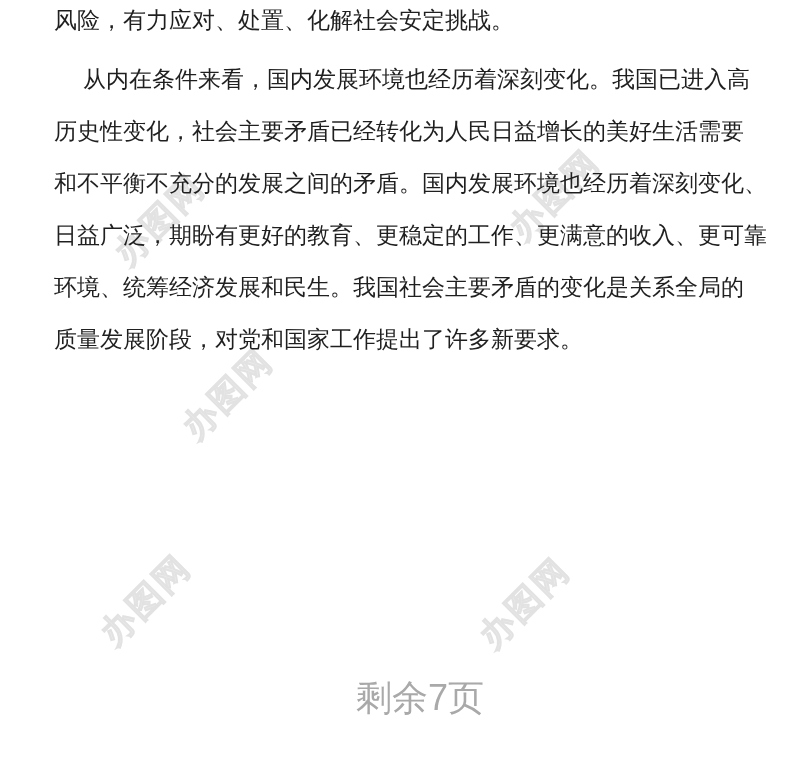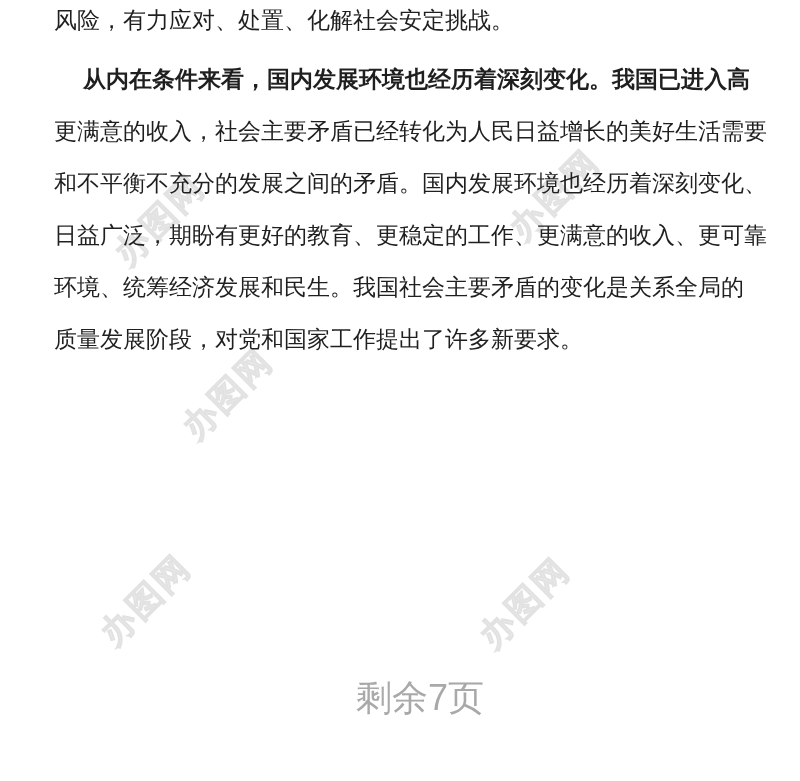"从内在条件来看，国内发展环境也经历着深刻变化。我国已进入高" .para.indent .line:first-child { font-weight: bold -> none }
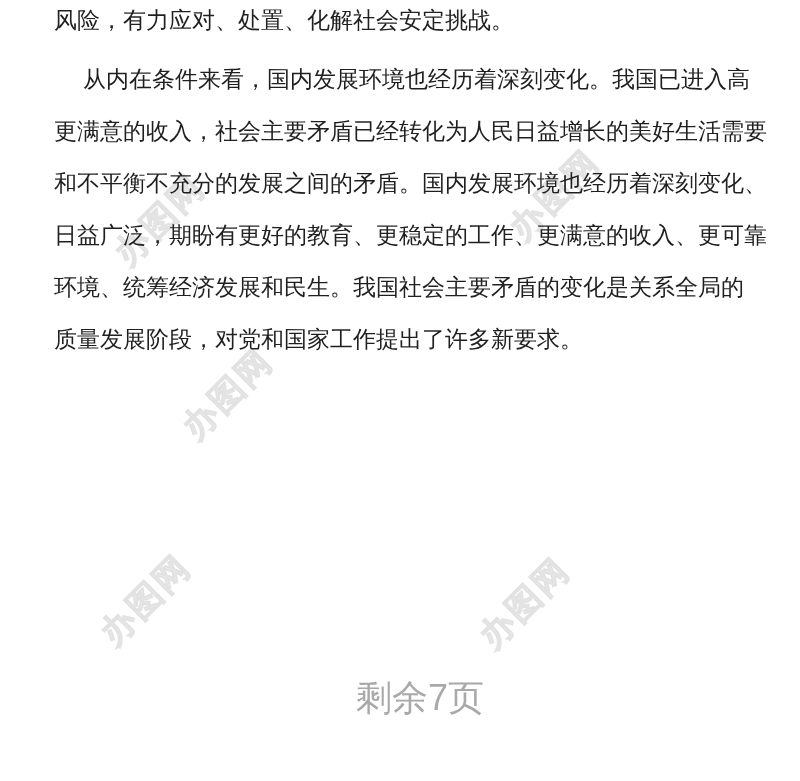"更满意的收入，社会主要矛盾已经转化为人民日益增长的美好生活需要" div.line { text: 更满意的收入 -> 历史性变化 }
